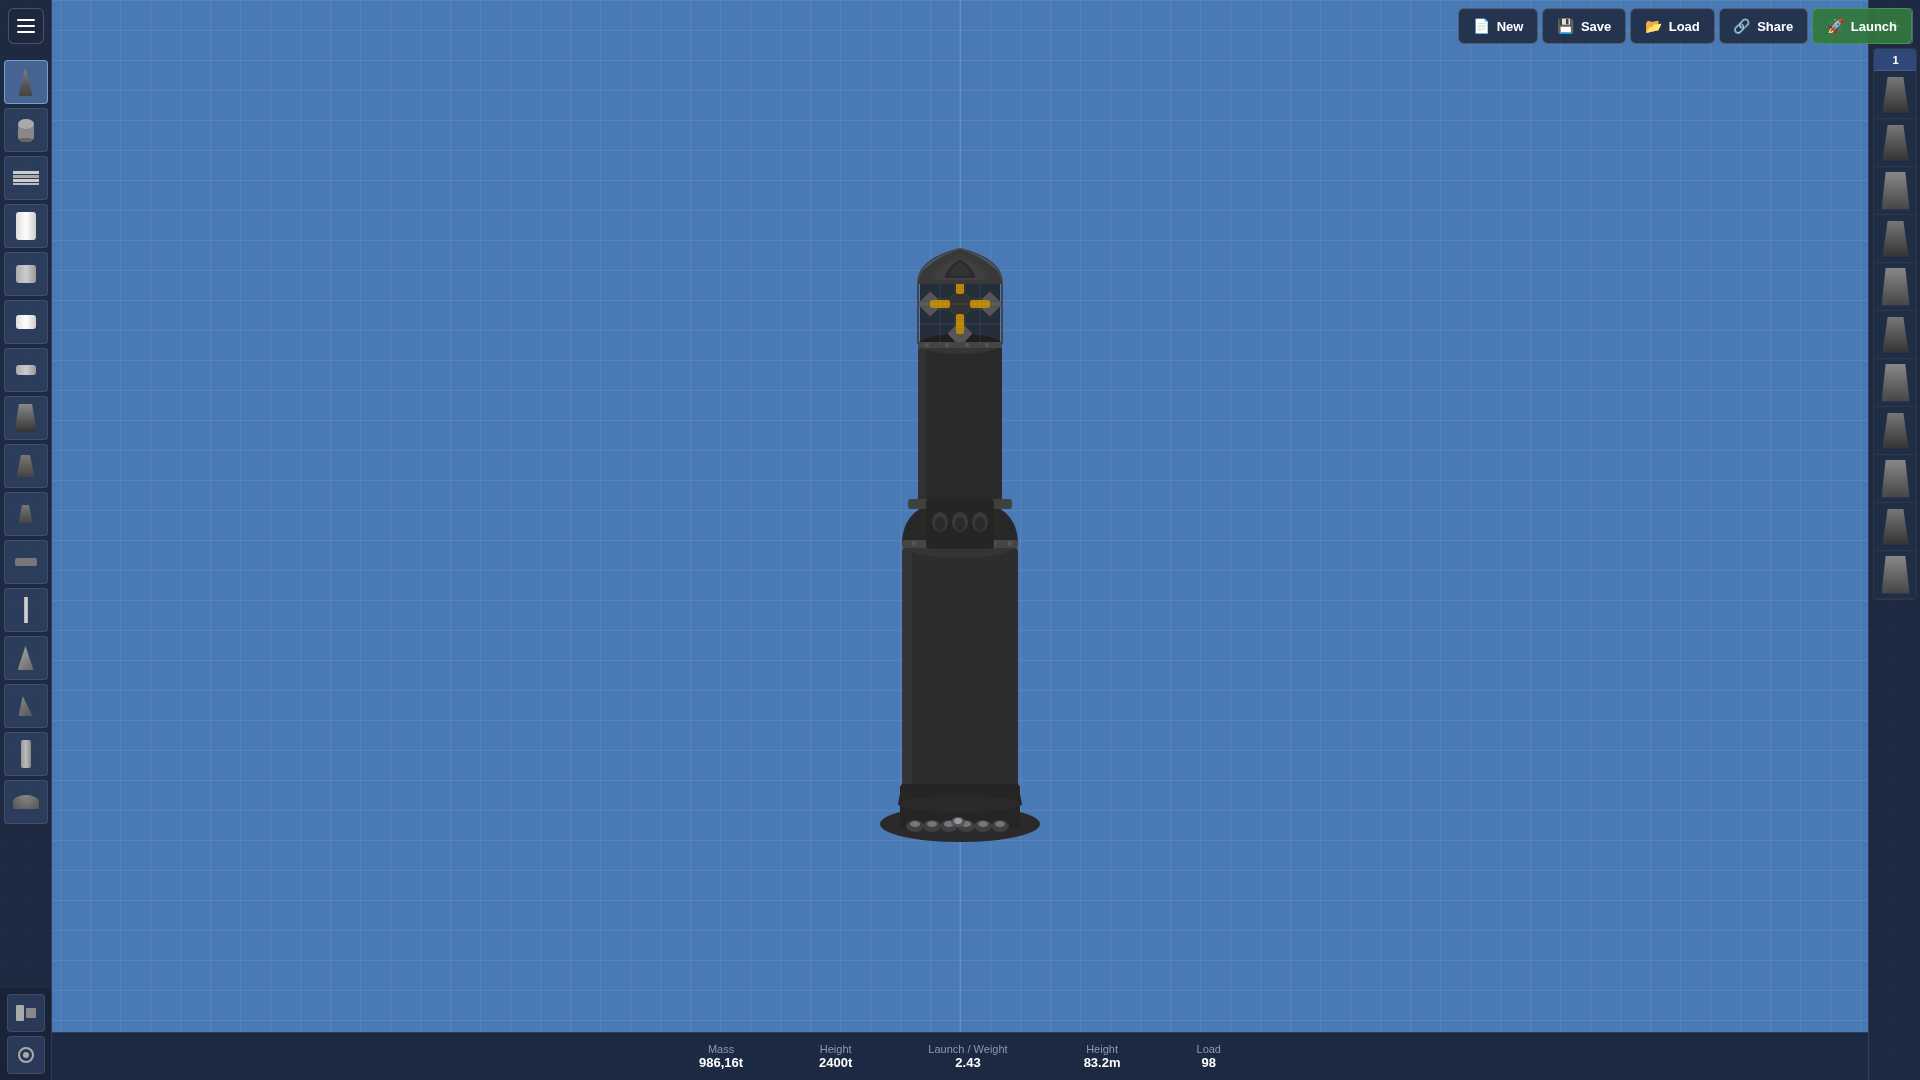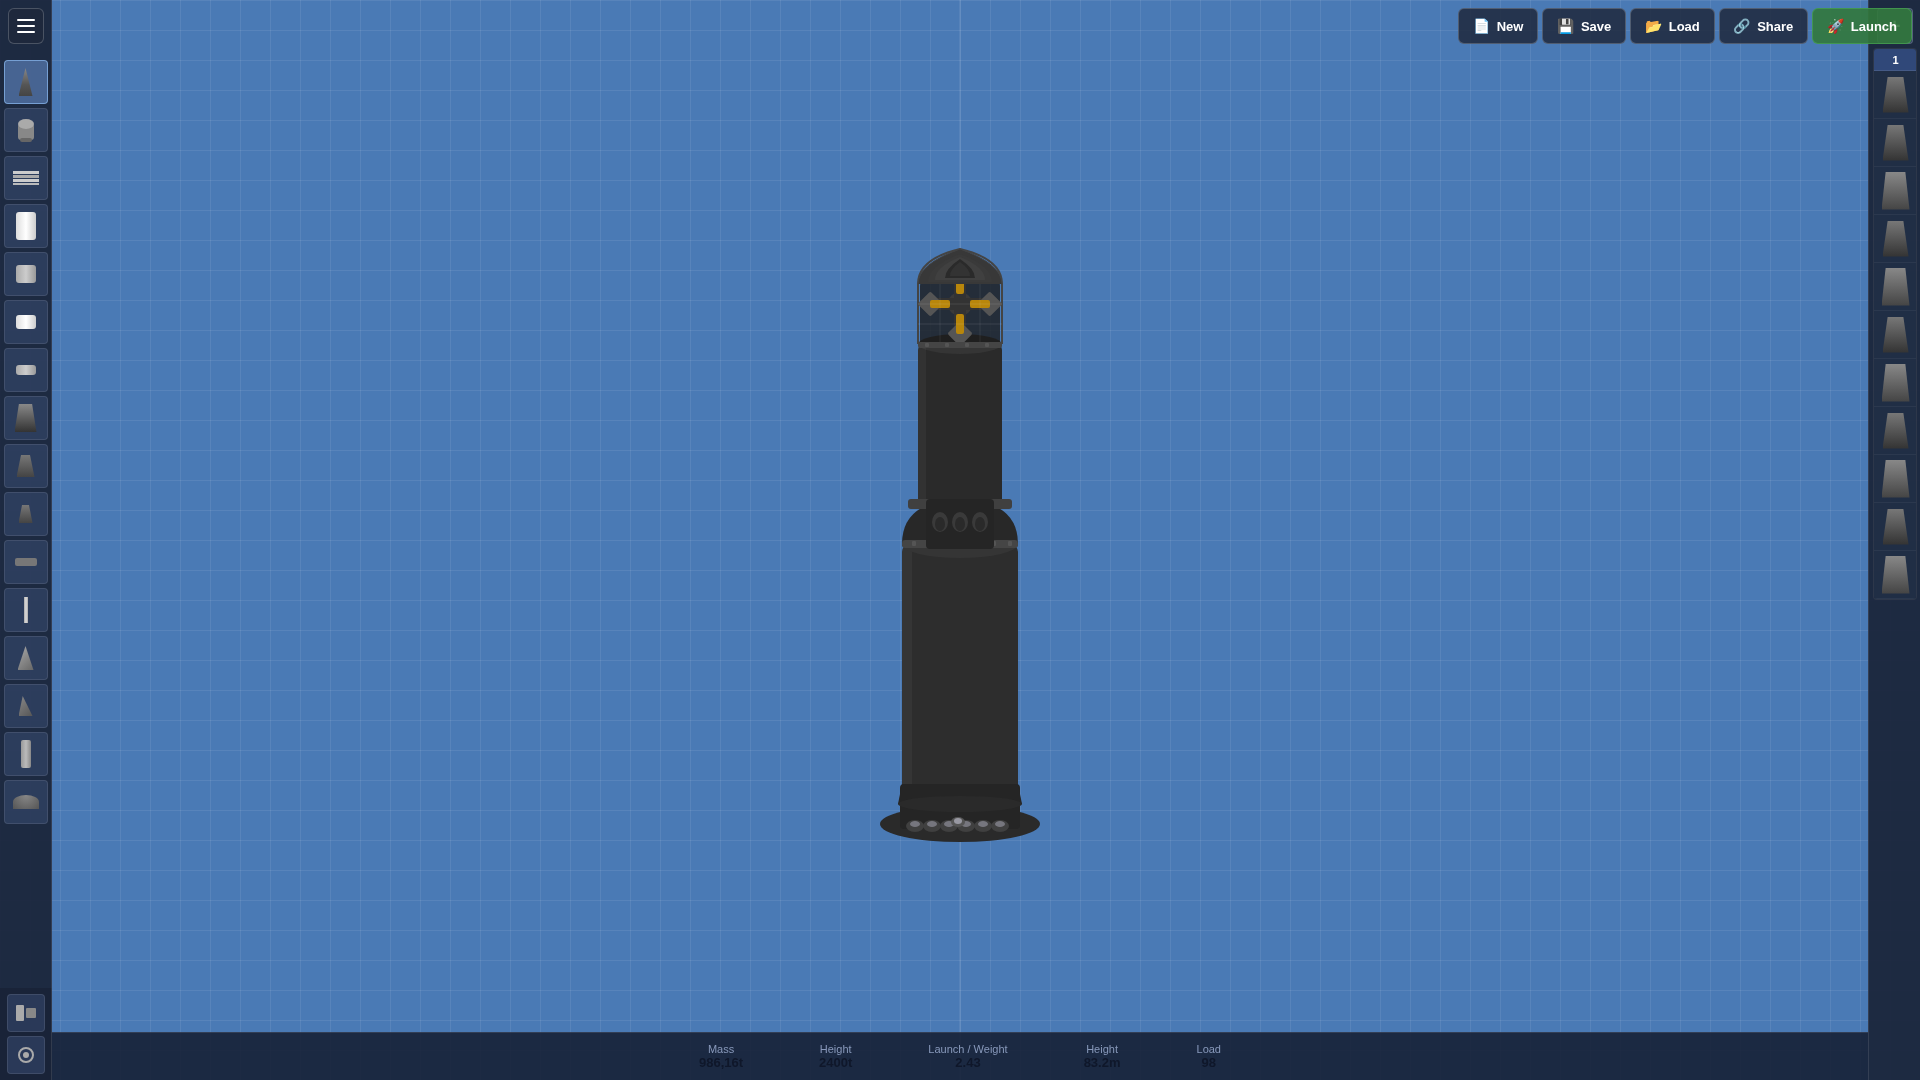"986,16t" .stat-value { color: #0f172a -> #ffffff }
